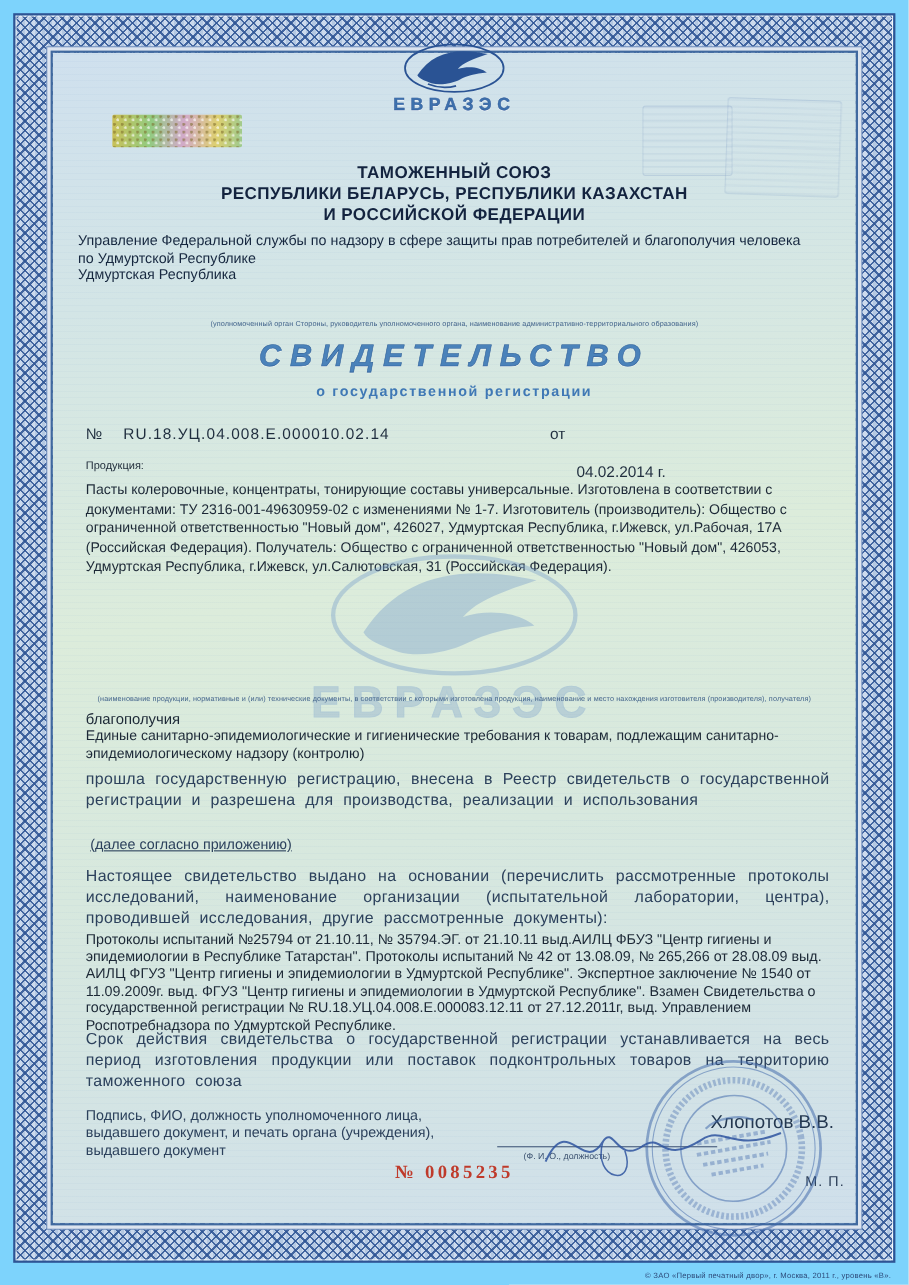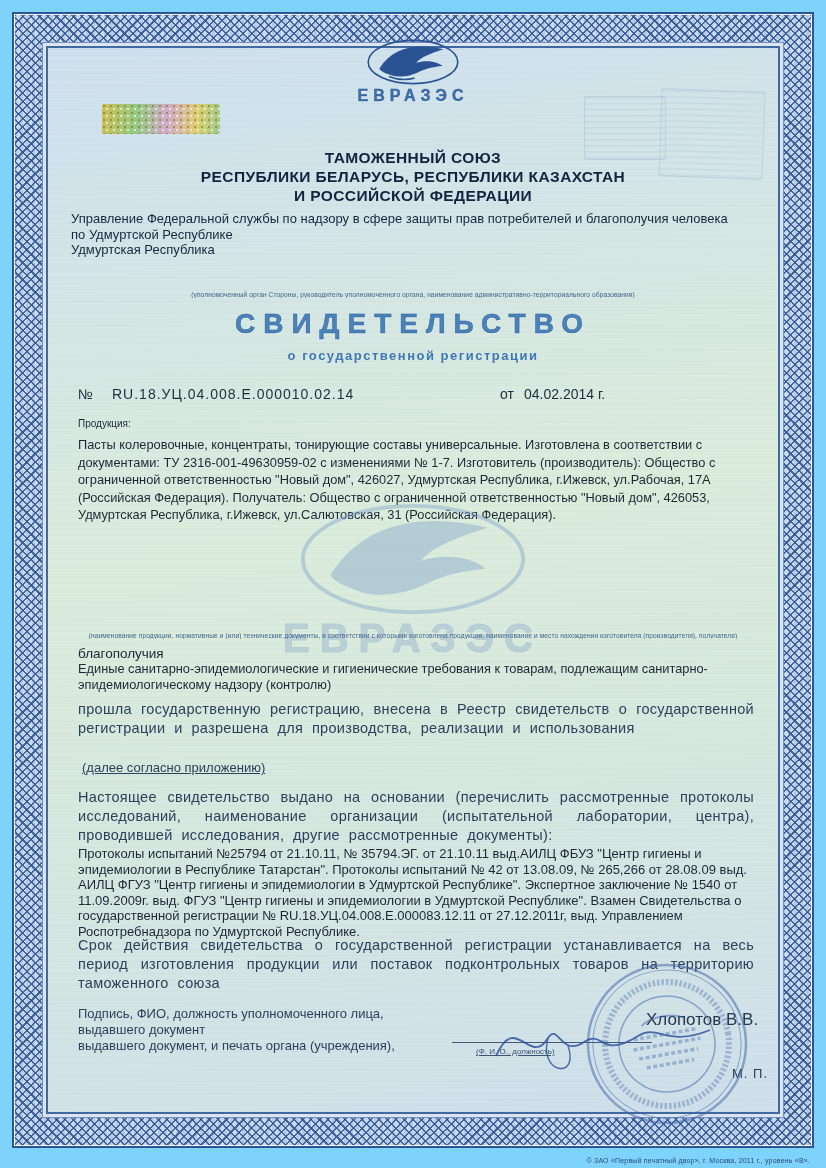"СВИДЕТЕЛЬСТВО" .doc-title { font-style: none -> italic }
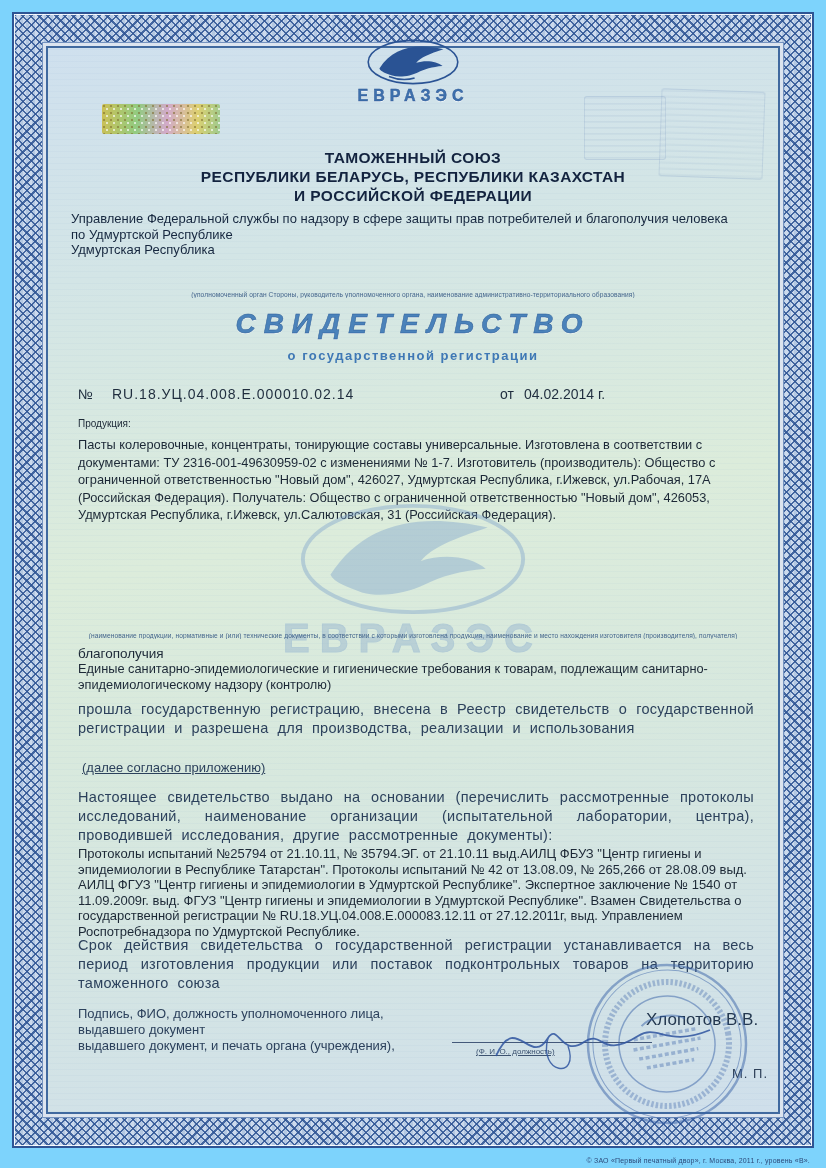"04.02.2014 г." .date-value { margin-top: none -> 35px }
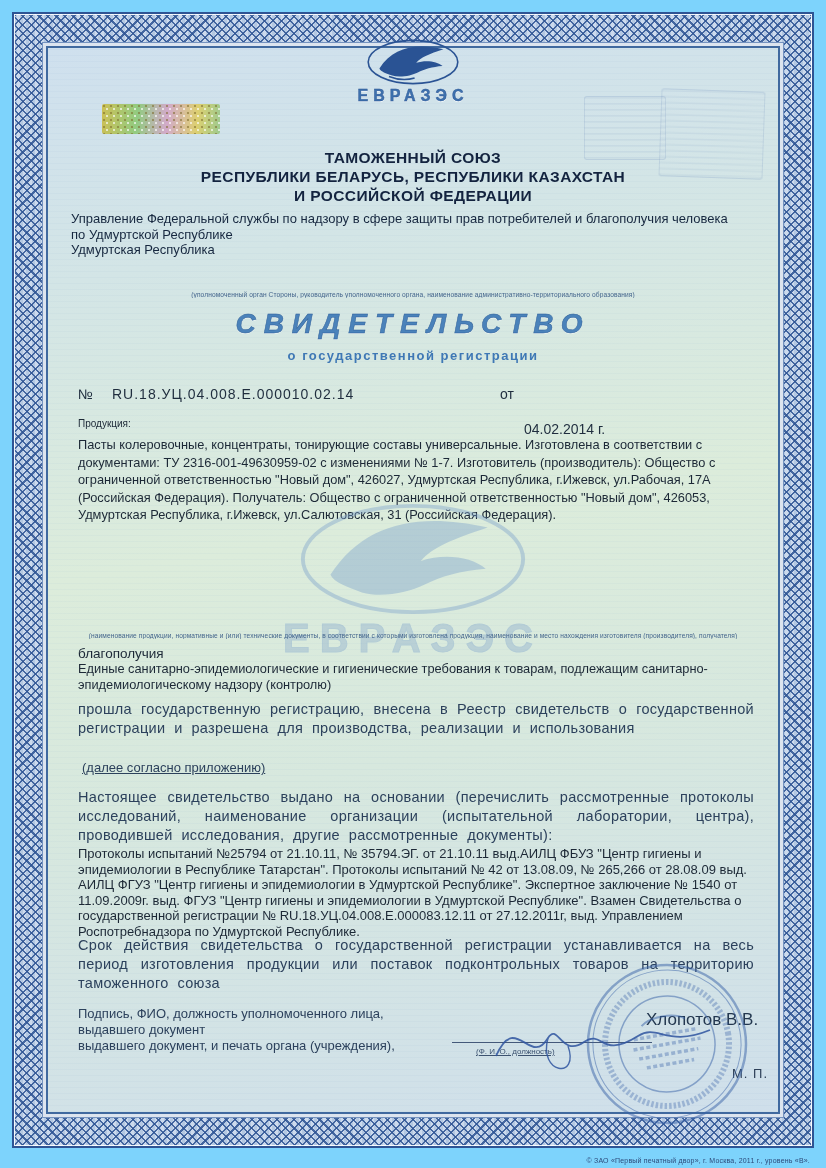"выдавшего документ" div { order: before "выдавшего документ, и печать органа" -> after "выдавшего документ, и печать органа" }
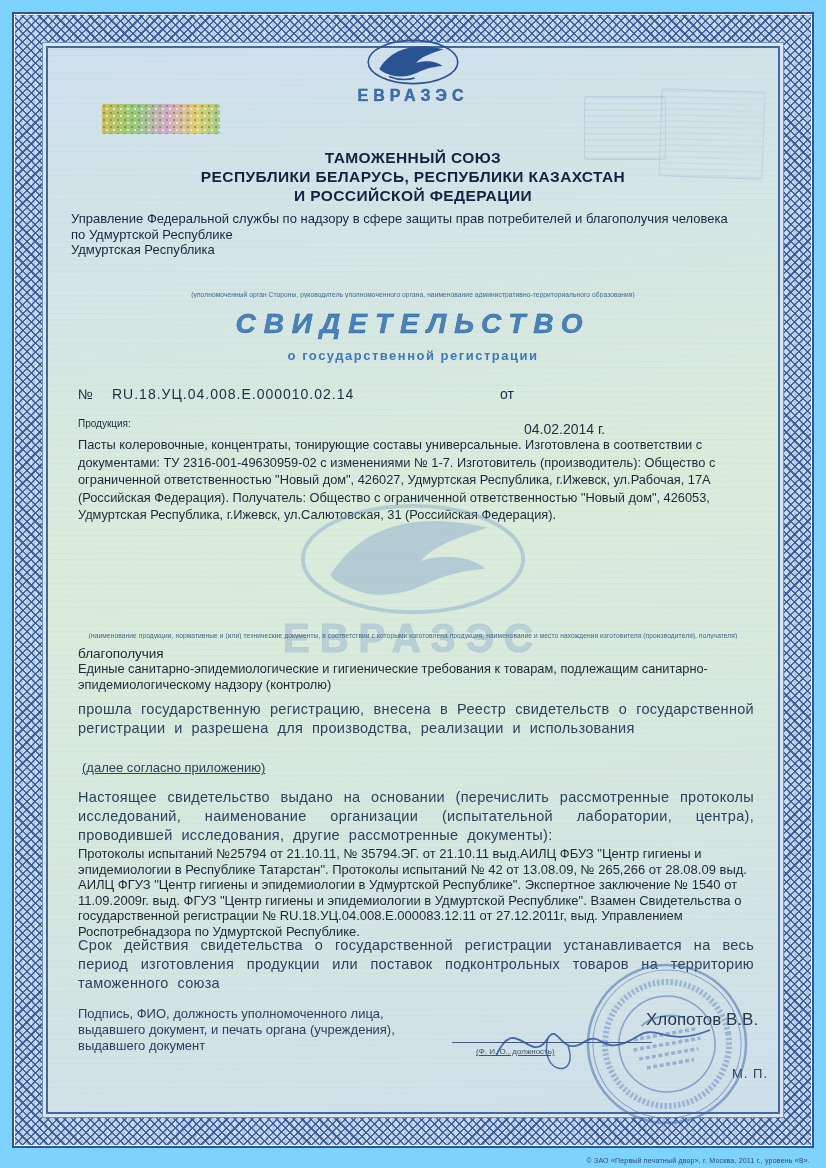"(Ф. И. О., должность)" .sig-fio { text-decoration: underline -> none }
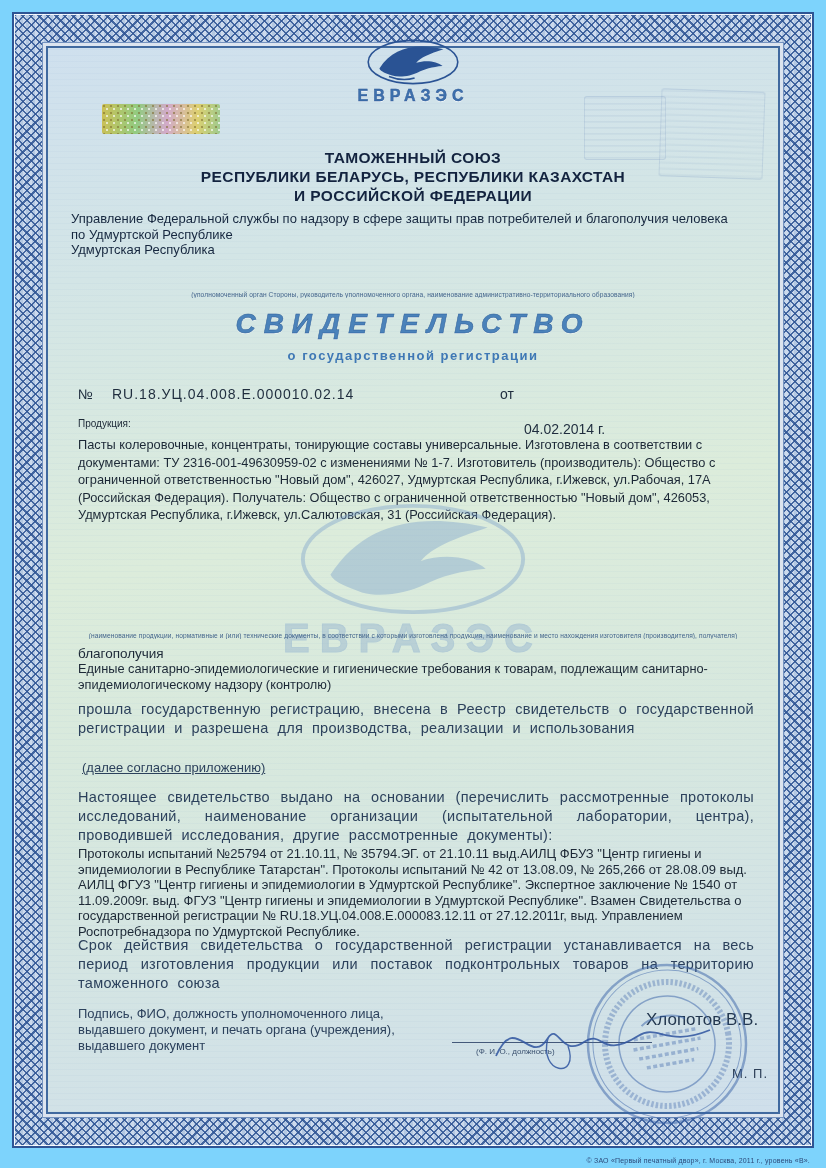"№ 0085235" div.serial { html: none -> <div>№ 0085235</div> }
